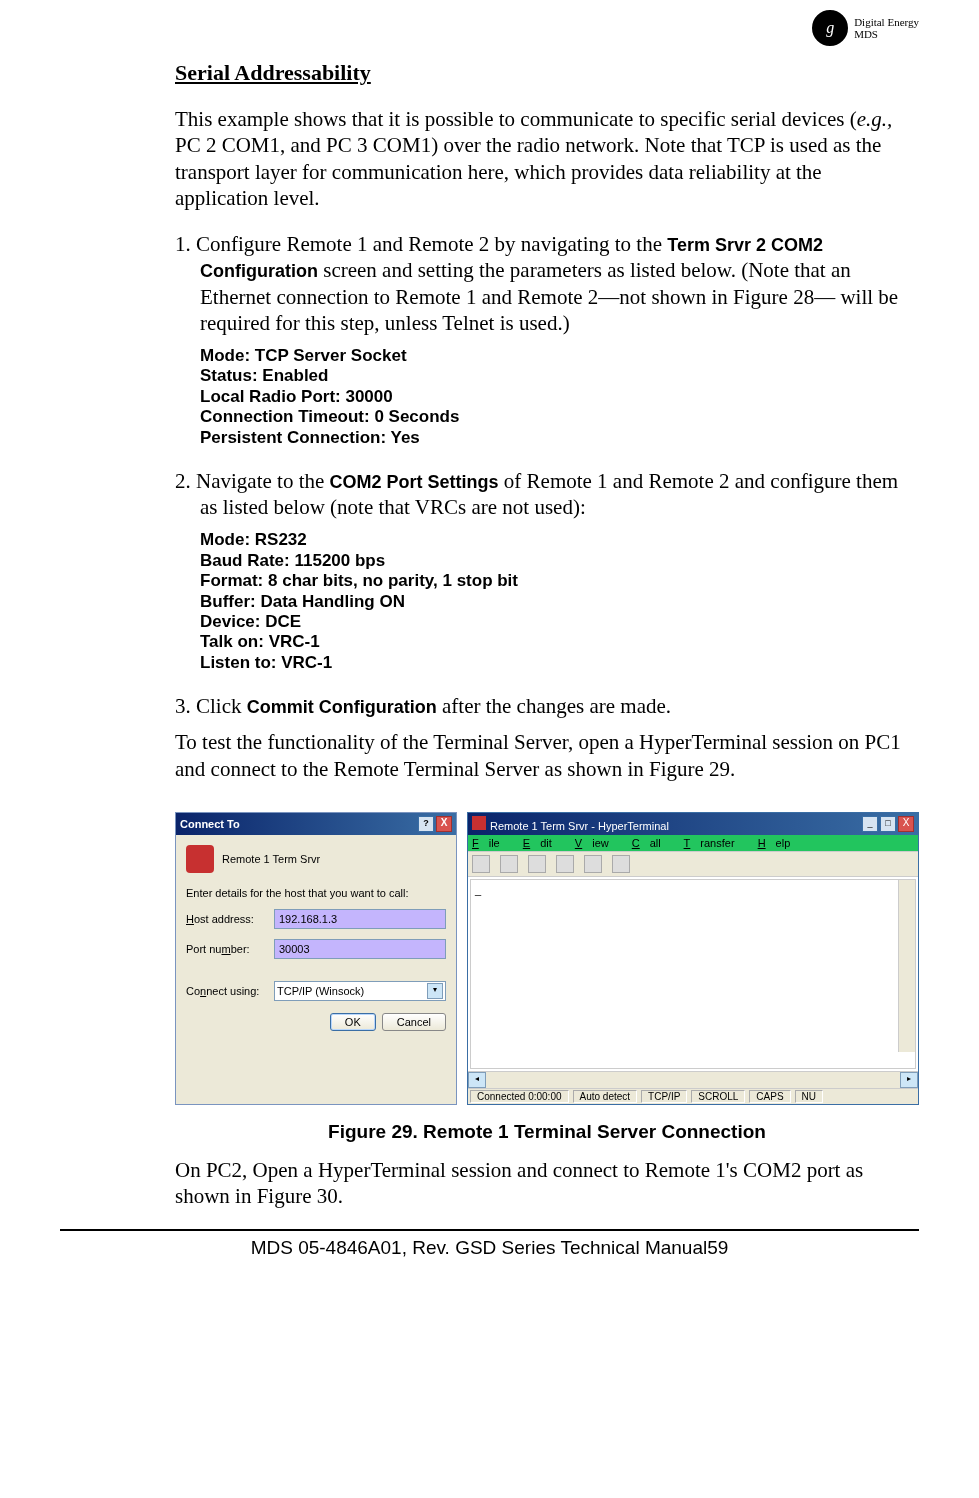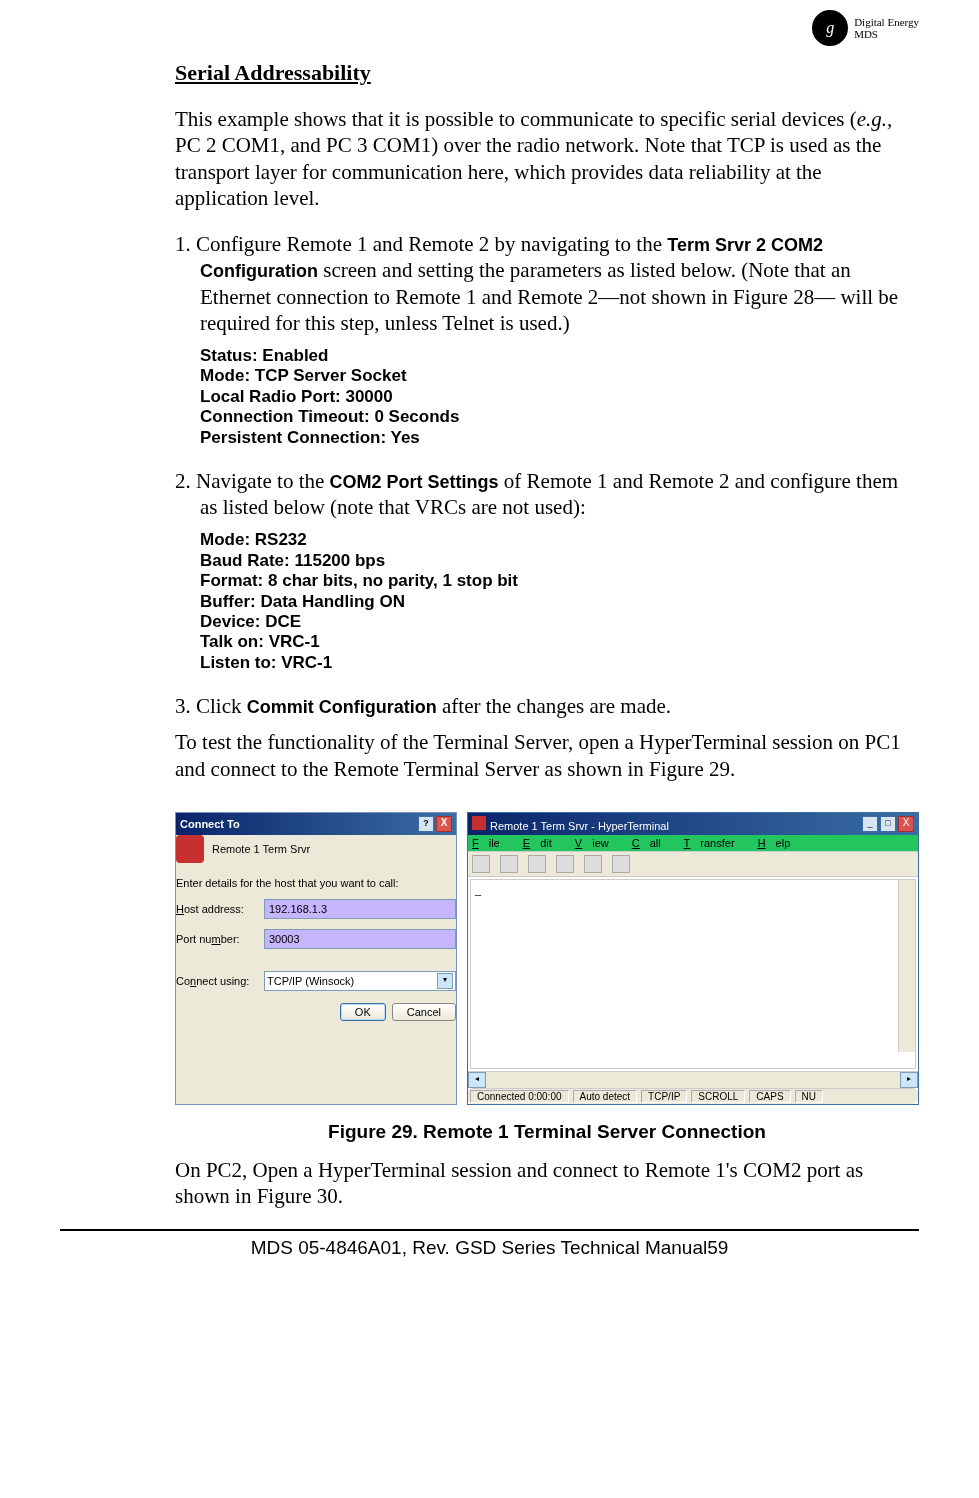"Status: Enabled" div { order: before "Mode: TCP Server Socket" -> after "Mode: TCP Server Socket" }
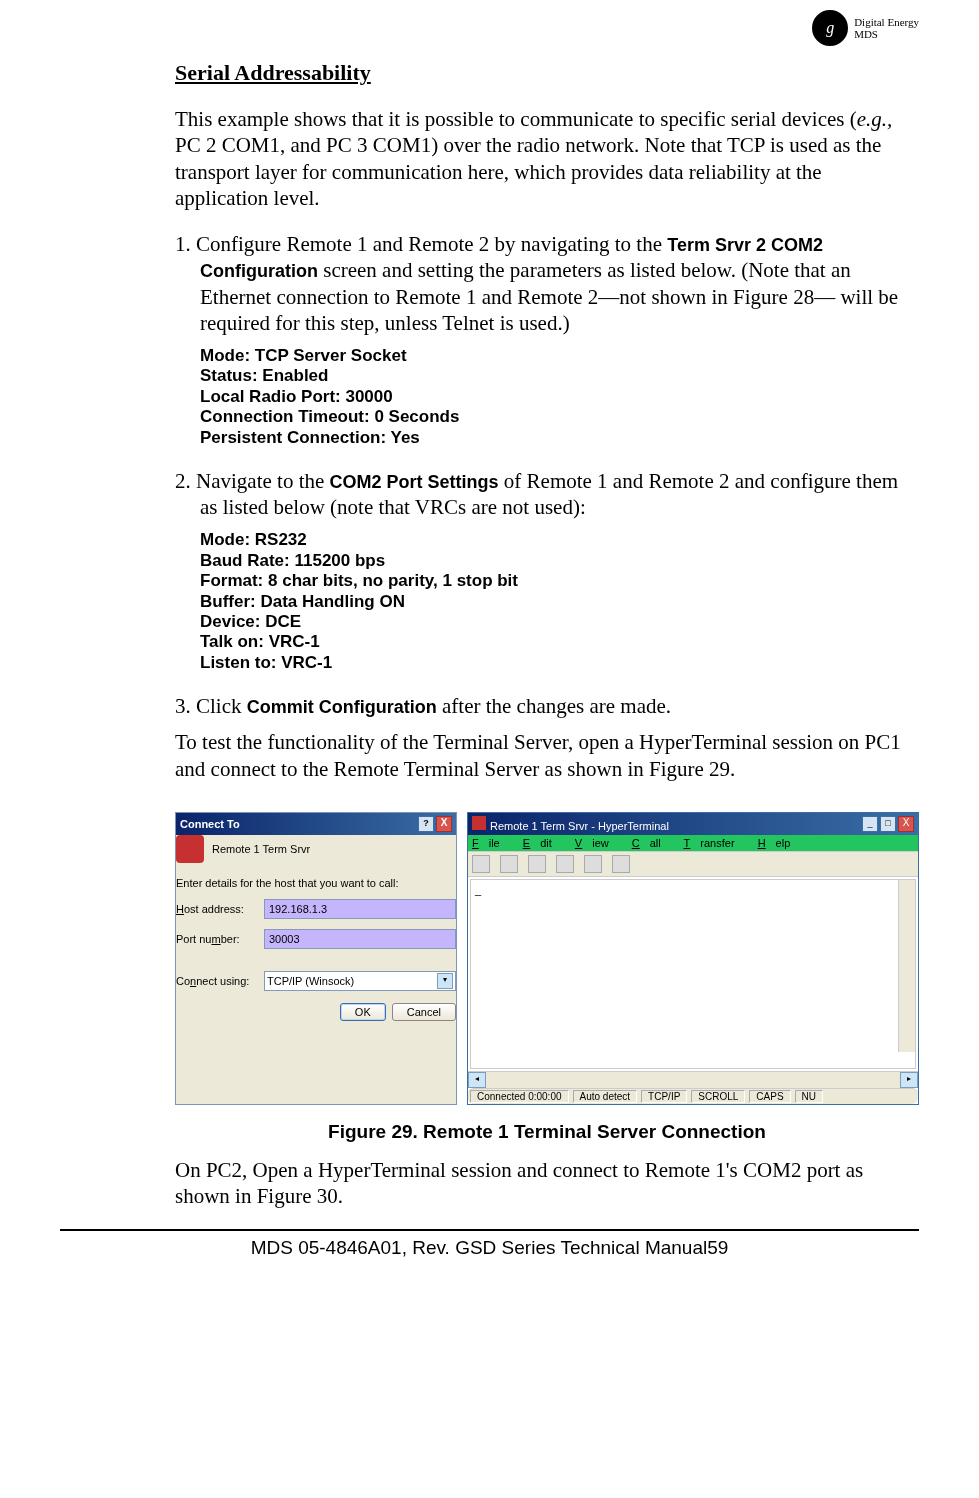"Remote 1 Term Srvr" .dlg-body { padding: none -> 10px }
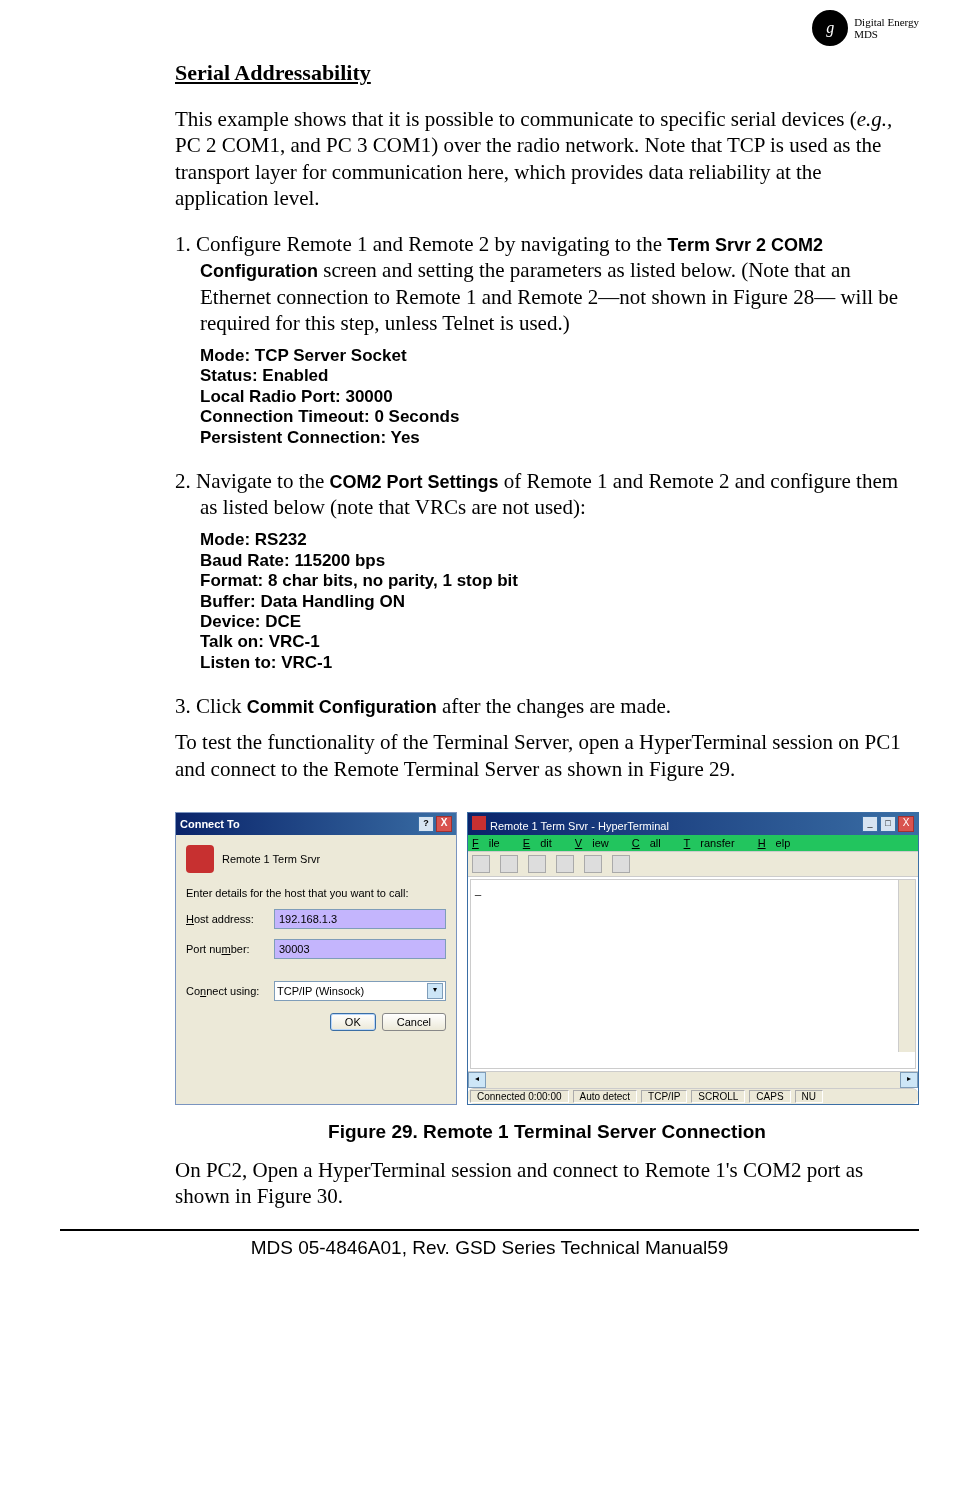"Connected 0:00:00" .statusbar { border-radius: 6px -> none }
